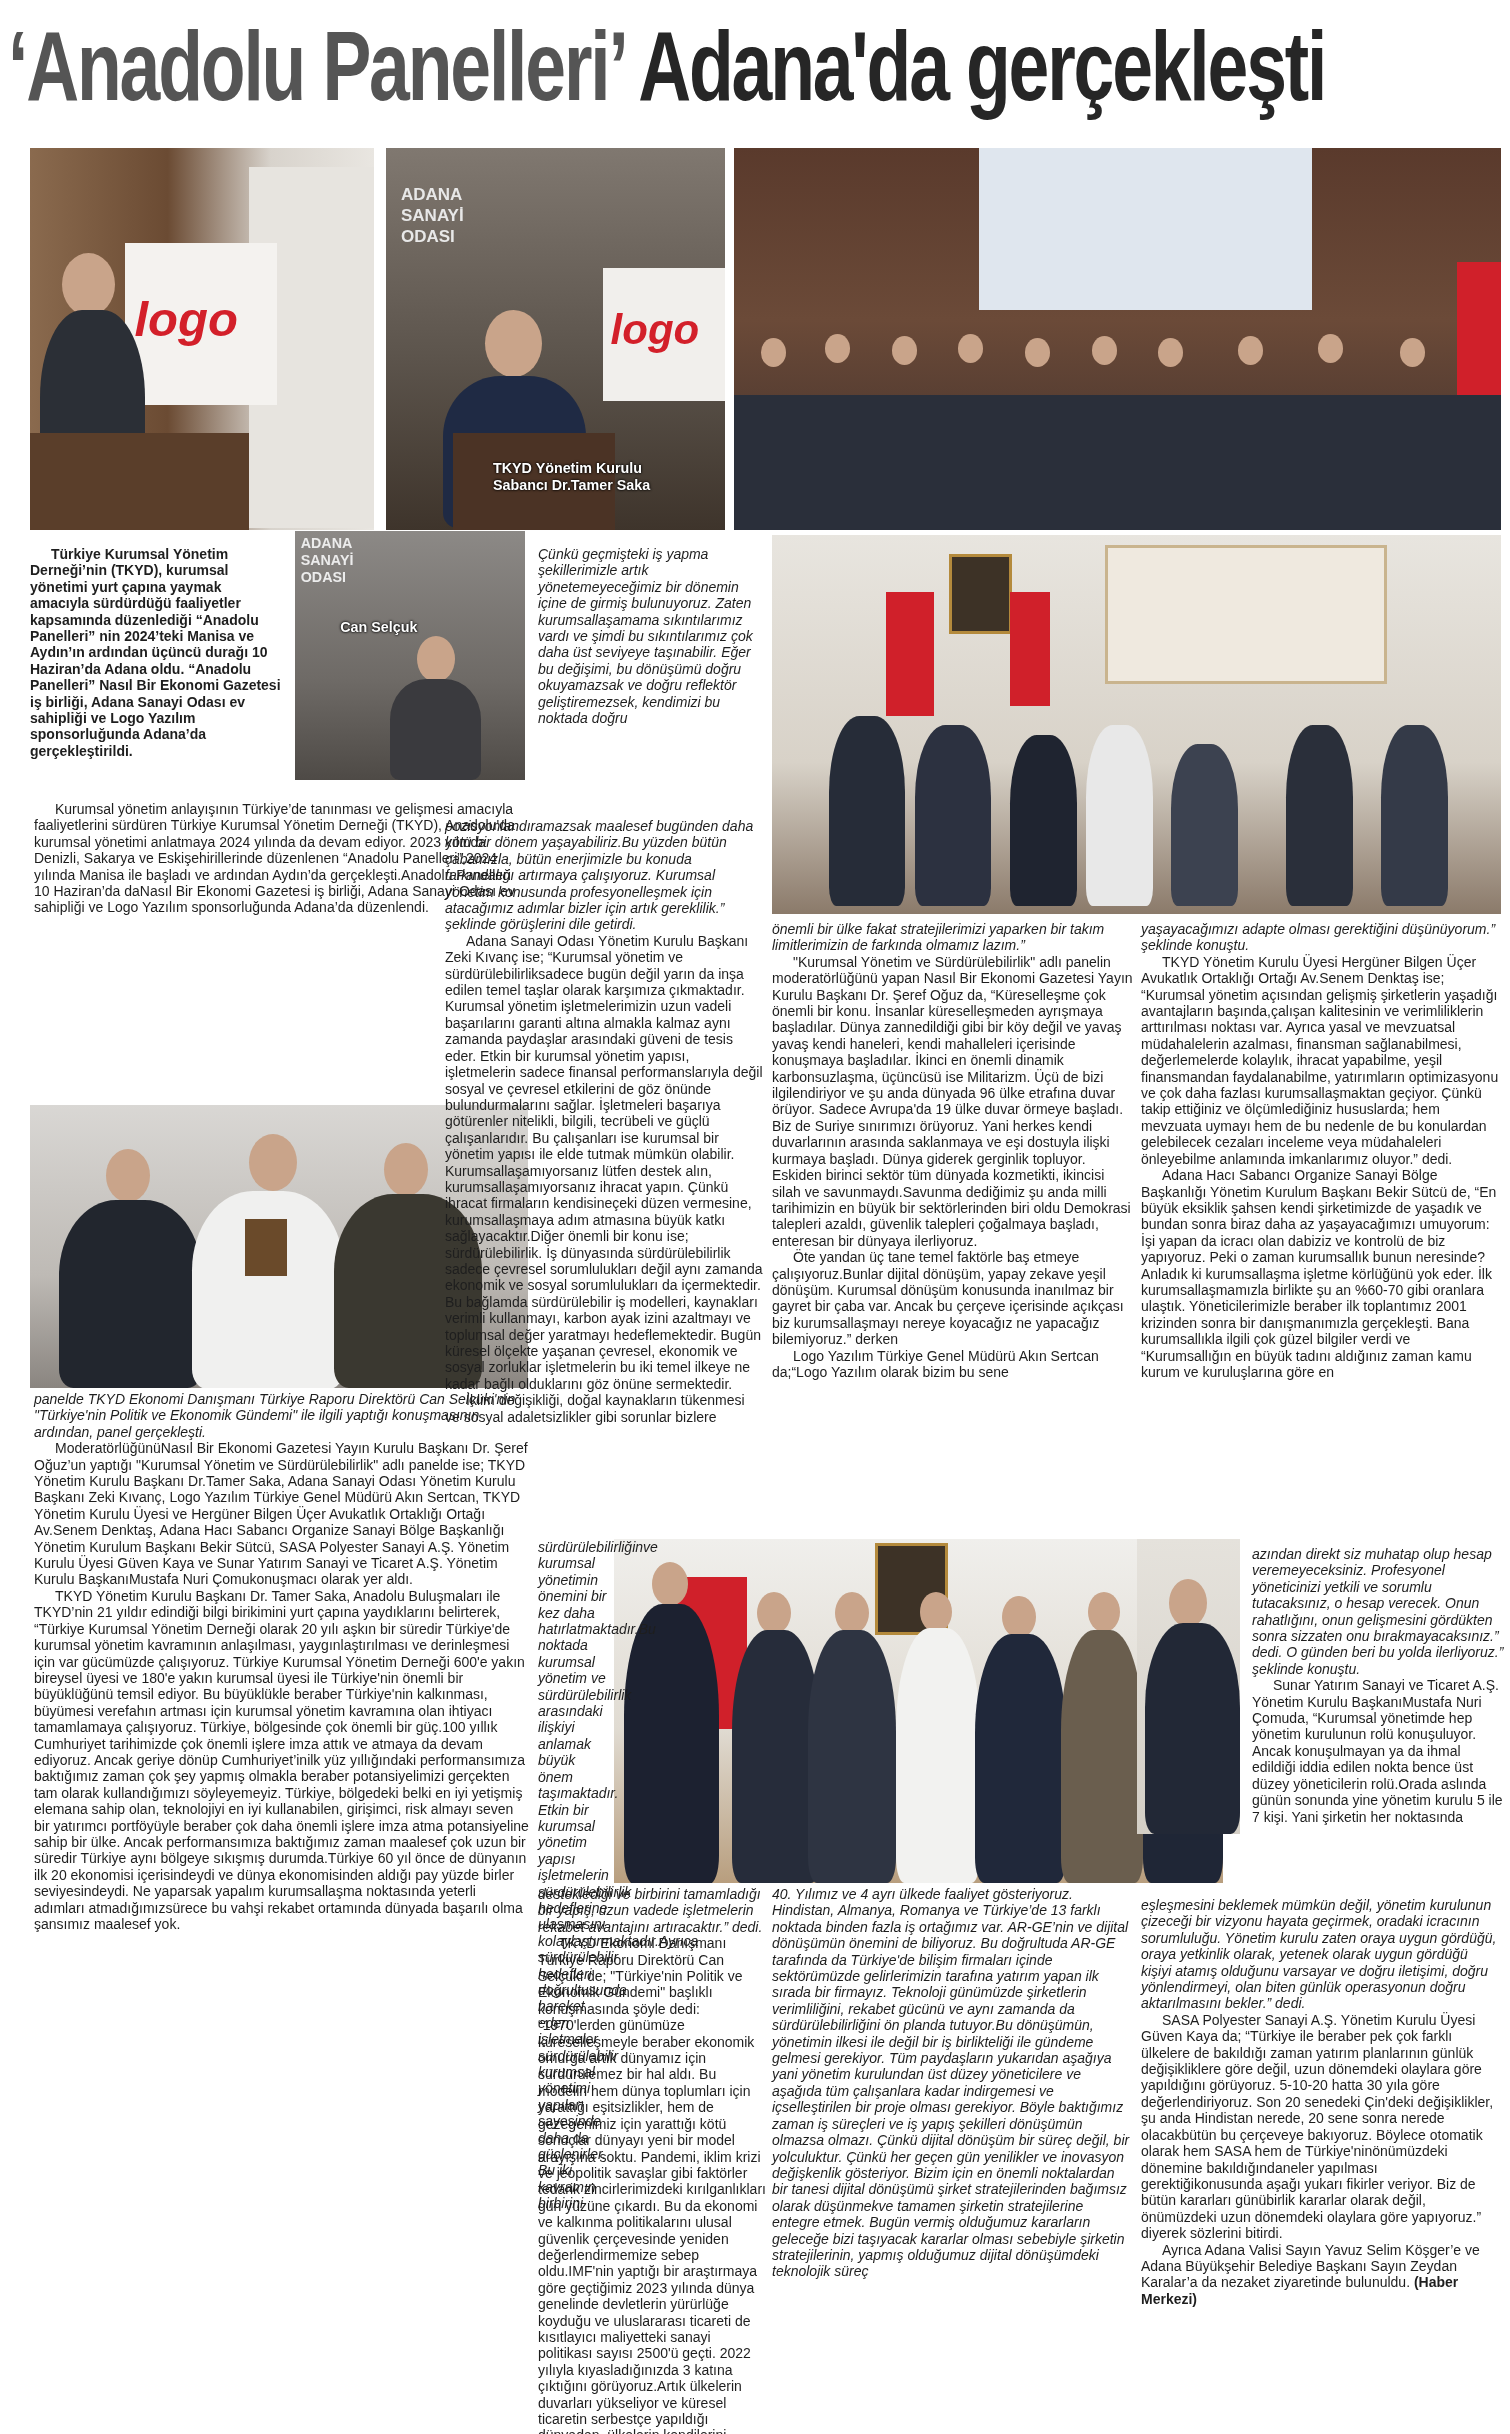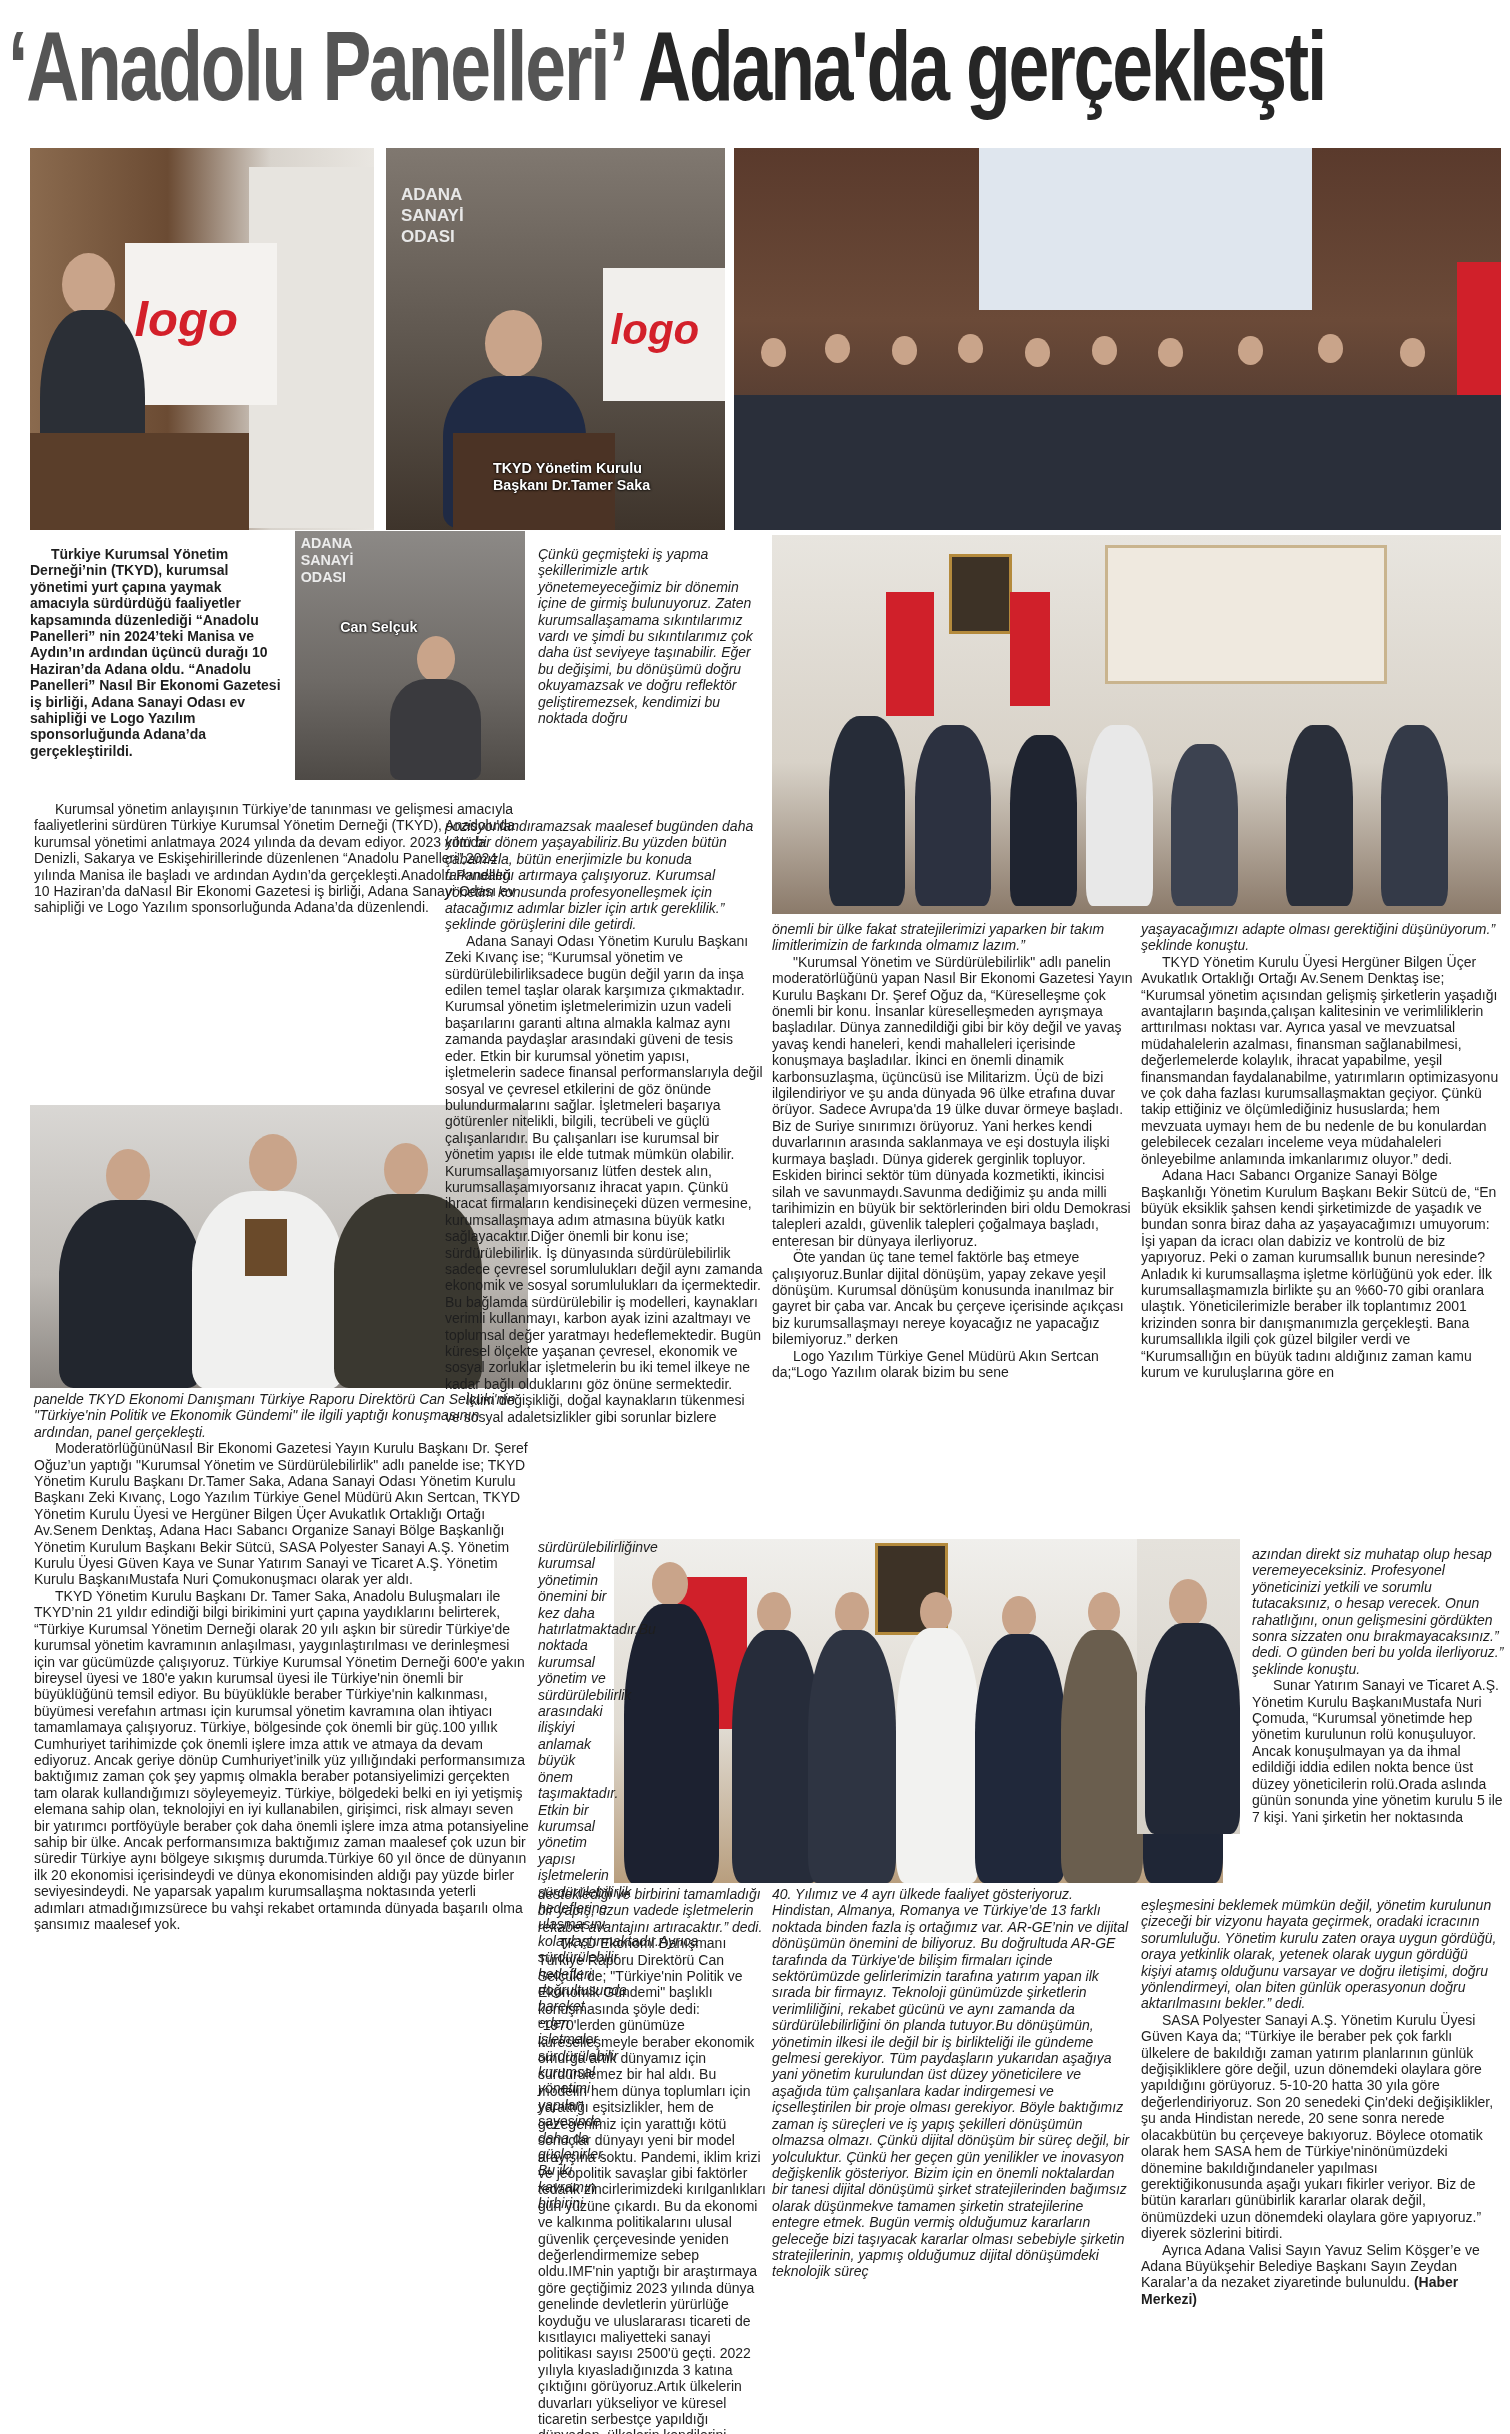"TKYD Yönetim Kurulu Başkanı Dr.Tamer" div.caption { text: Başkanı -> Sabancı }
